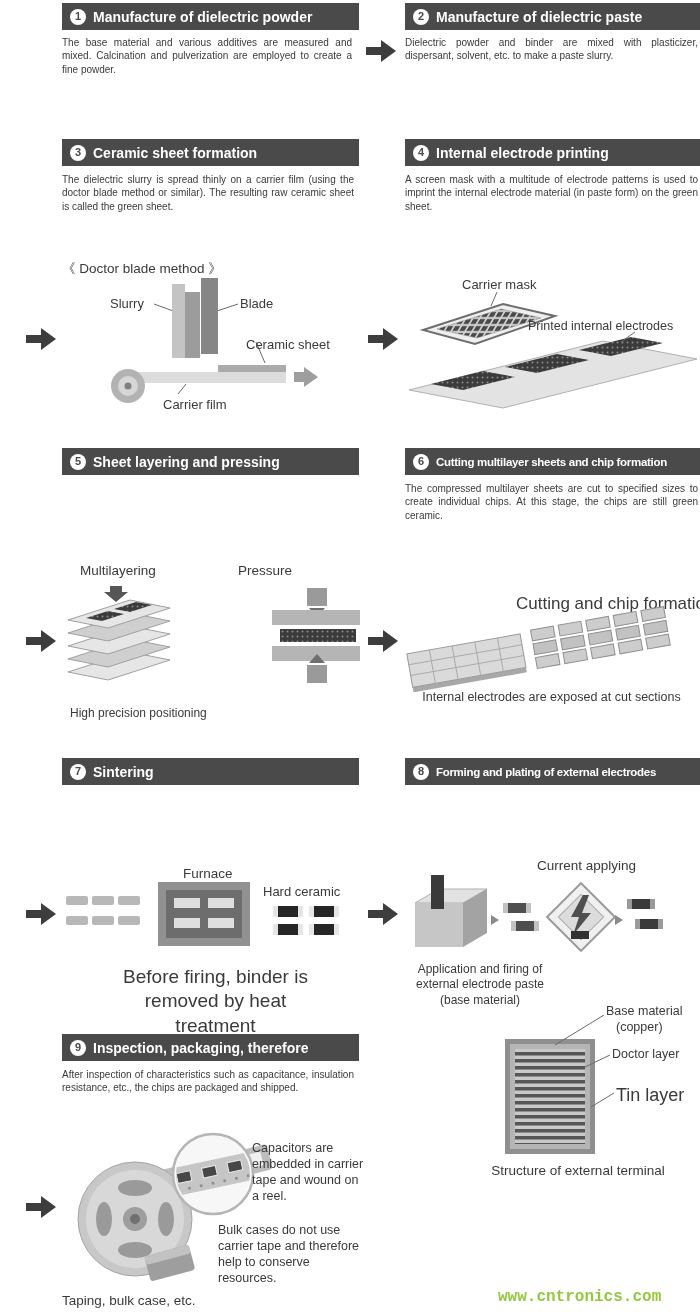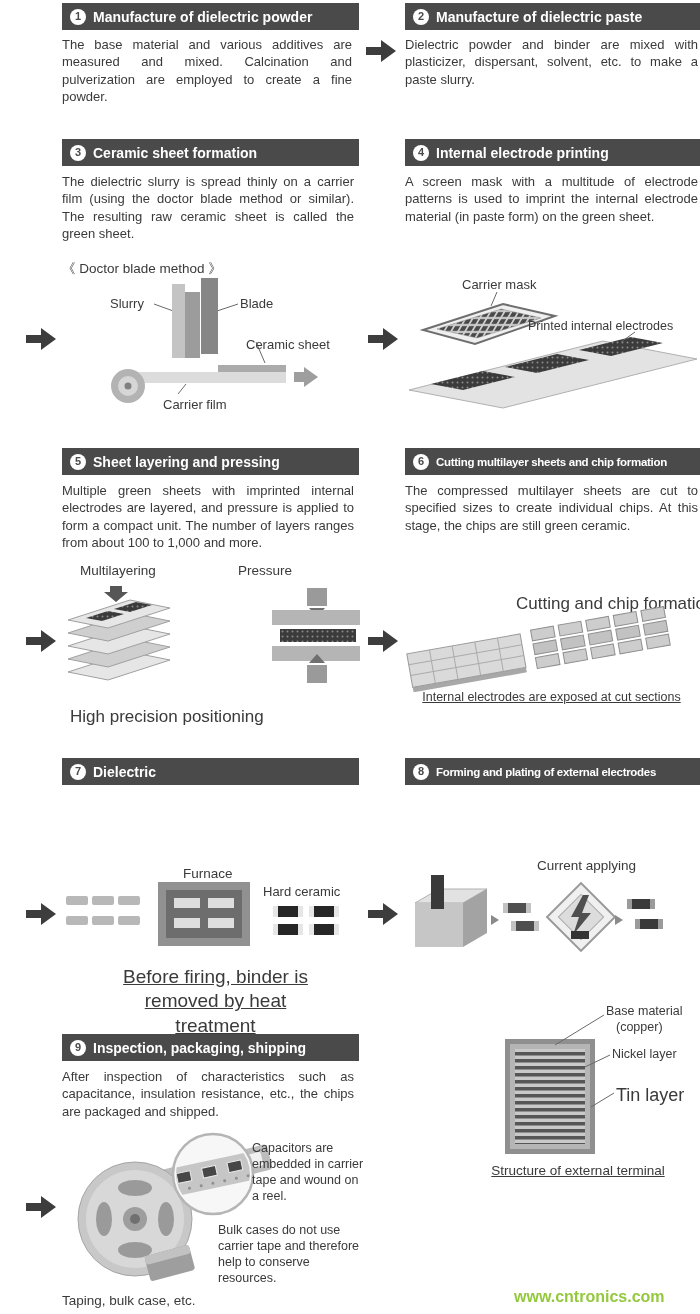"The base material and various" .body-text { font-size: 13px -> 10px }
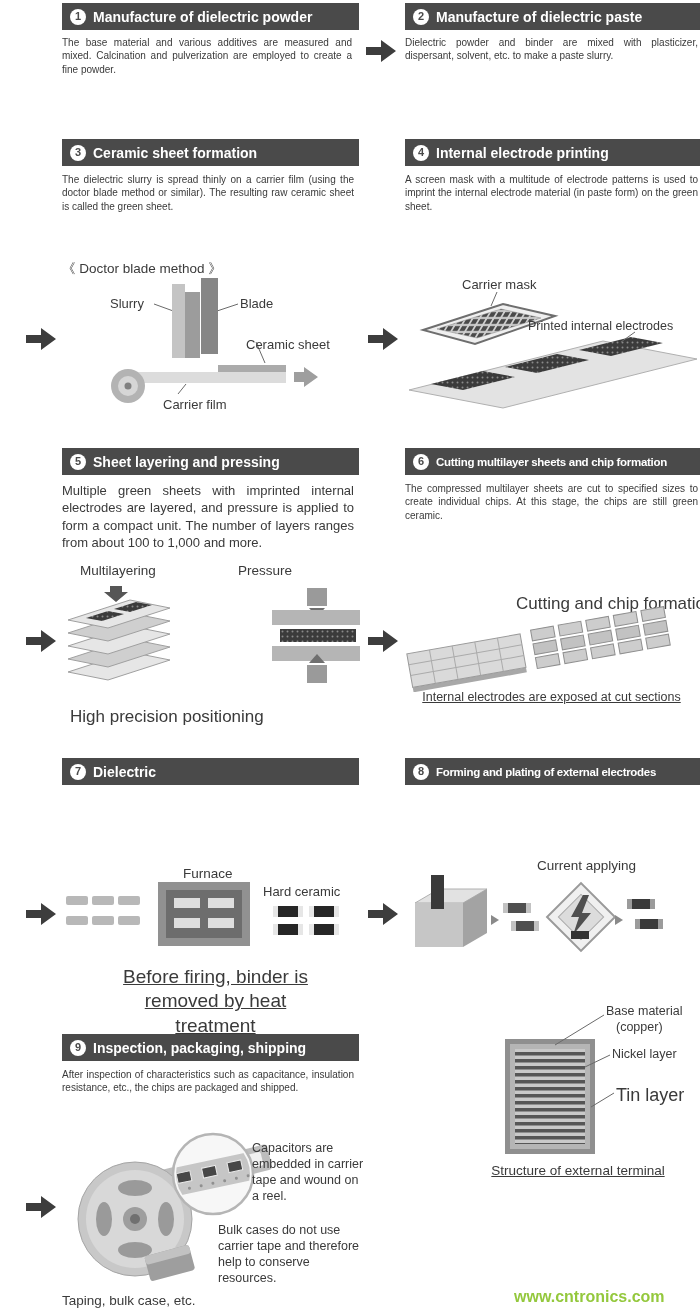"Multiple green sheets with imprinted" div.body-text { html: <div>Multiple green sheets with imprinted internal electrodes are layered, and pressure is applied to form a compact unit. The number of layers ranges from about 100 to 1,000 and more.</div> -> none }
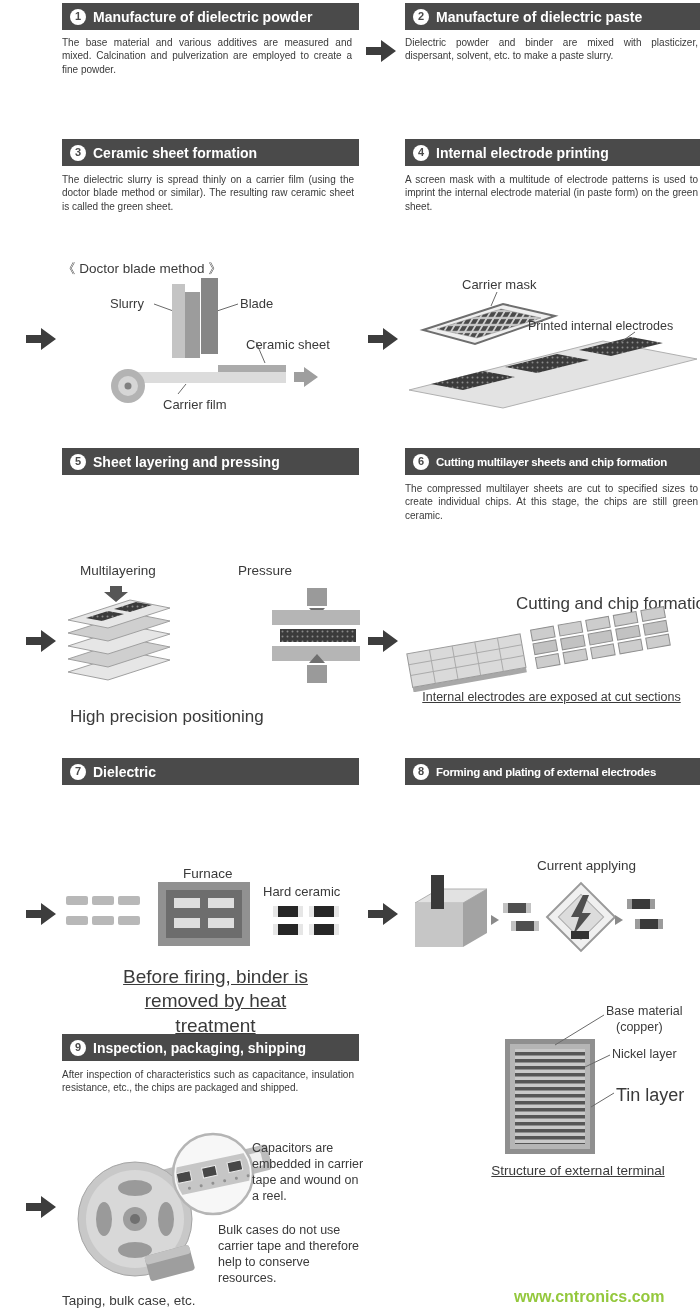"Internal electrodes are exposed at" .center { text-decoration: underline -> none }
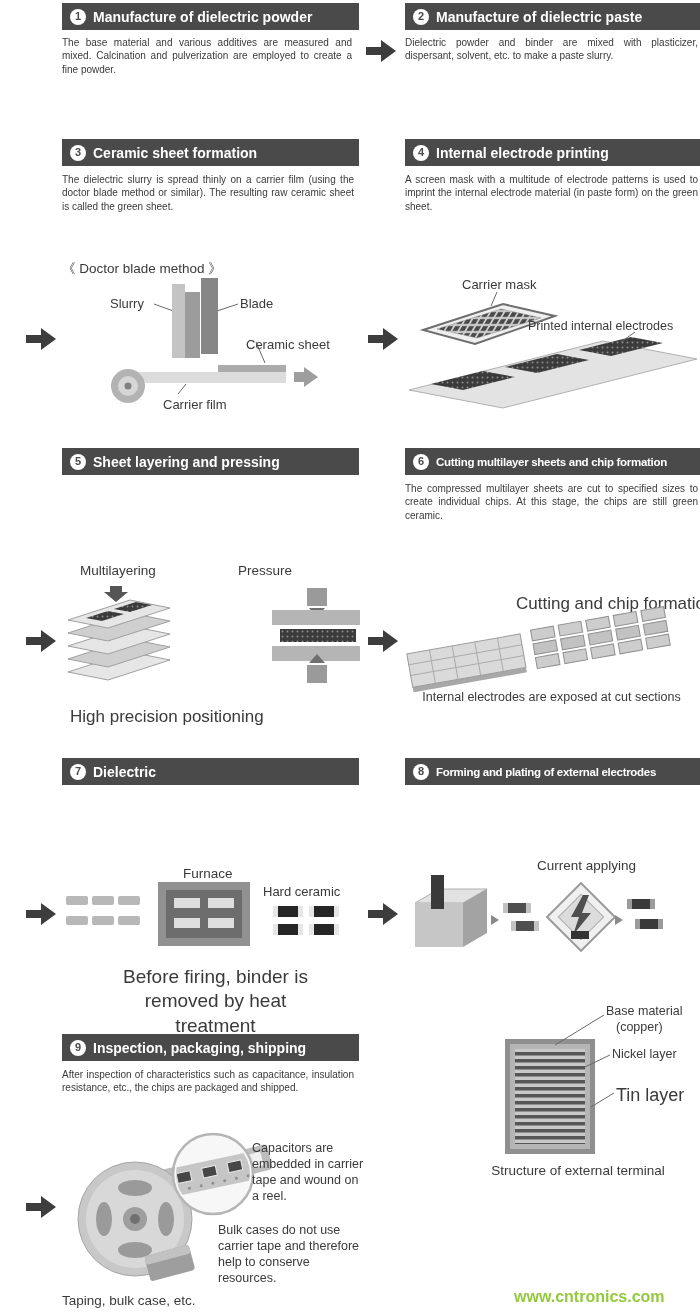"High precision positioning" div.cap { font-size: 17px -> 12px }
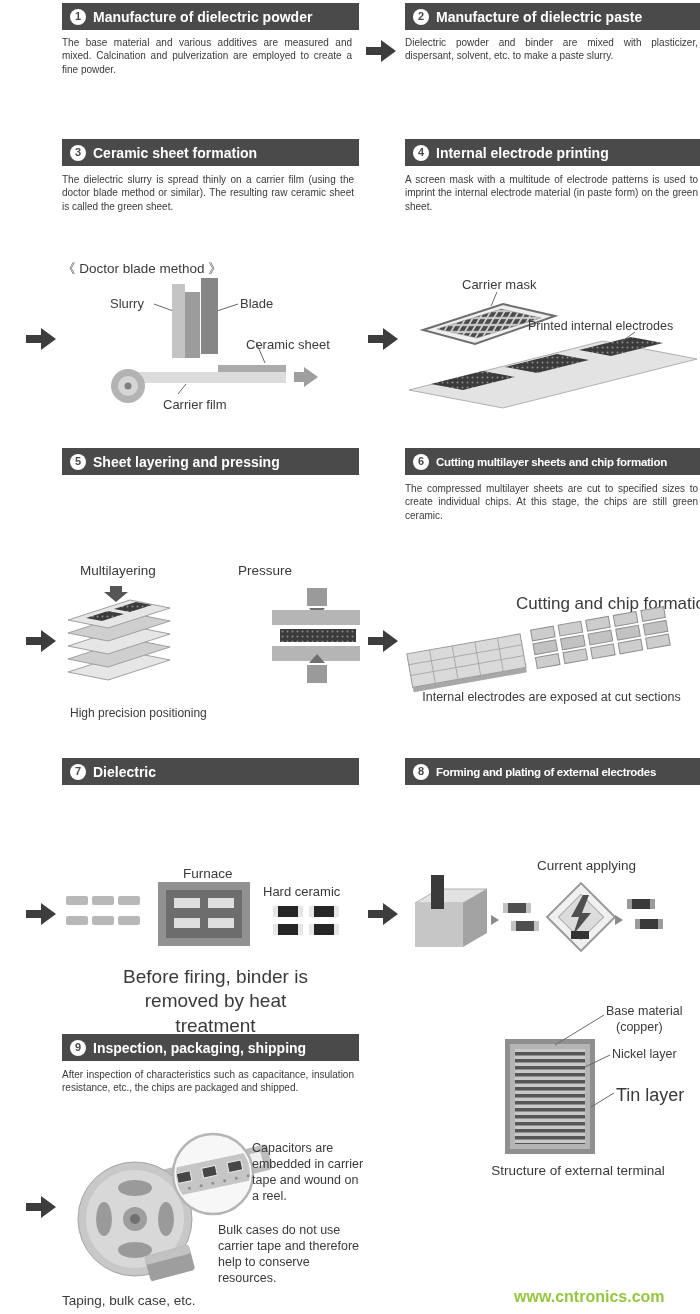"Dielectric" span.hdr-title { text: Dielectric -> Sintering }
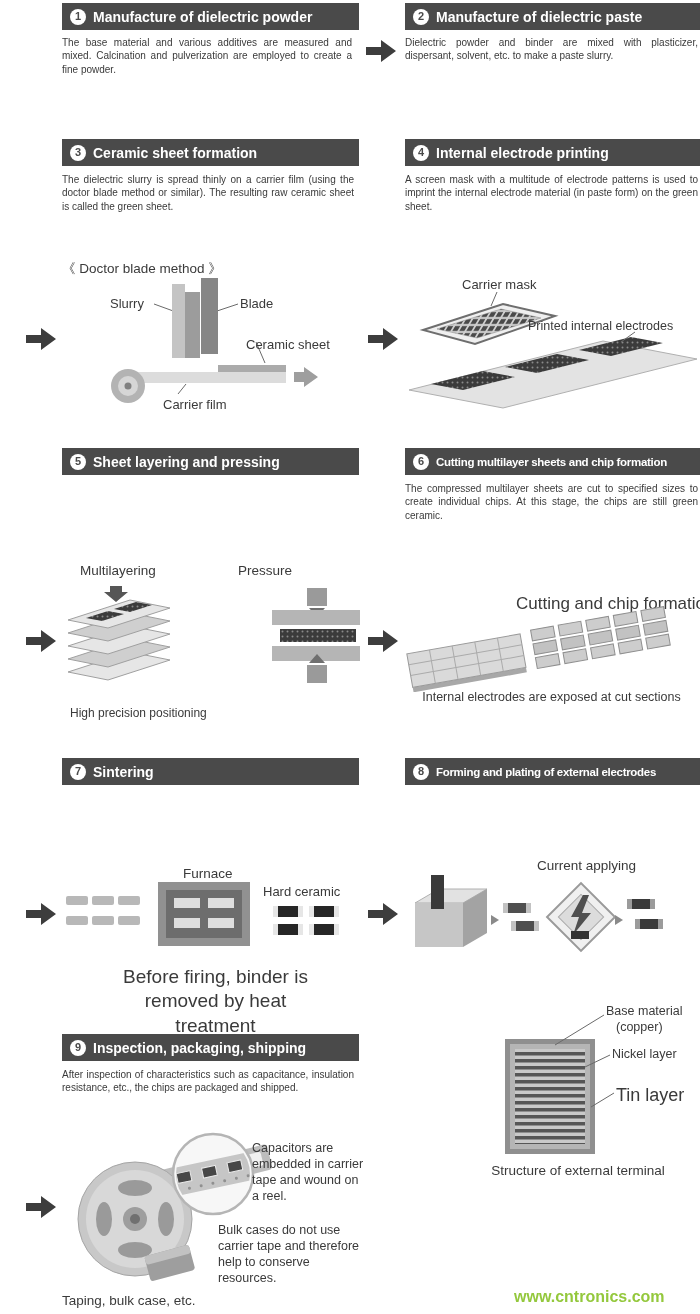"Application and firing of external" div.cap { html: none -> <div> <div>Application and firing of external electrode paste</div> <div>(base material)</div> </div> }
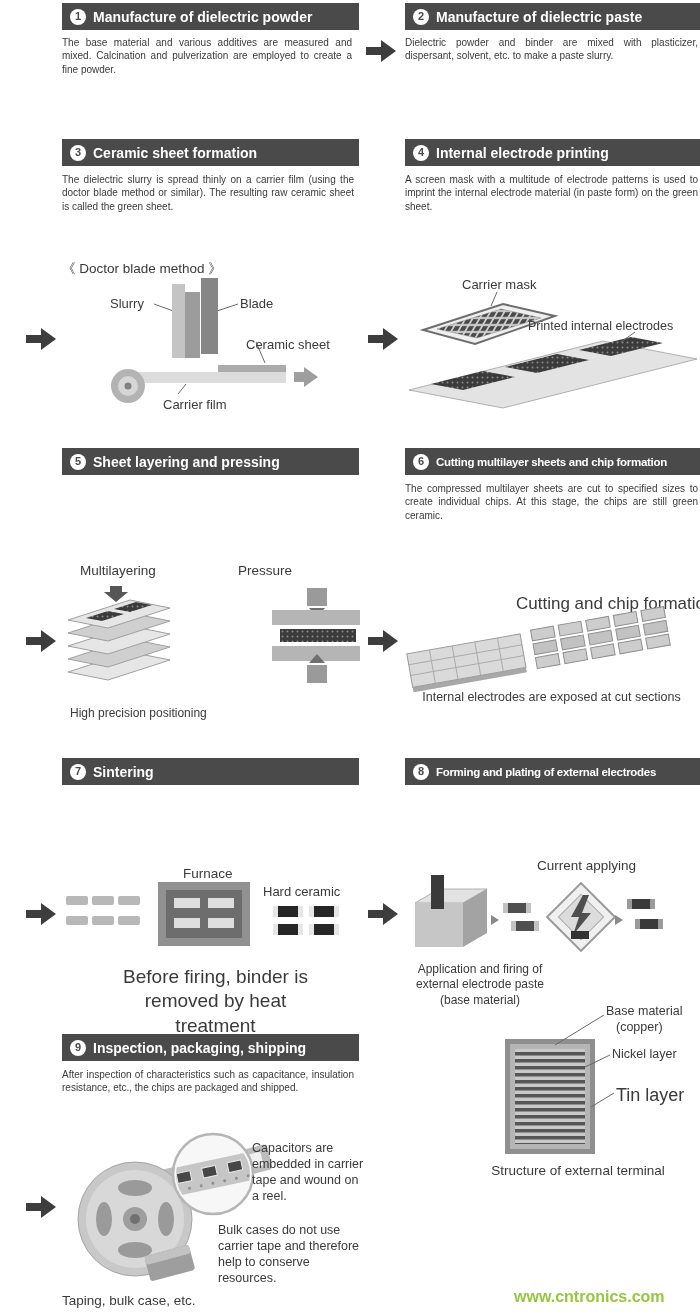"Inspection, packaging, shipping" span.hdr-title { text: shipping -> therefore }
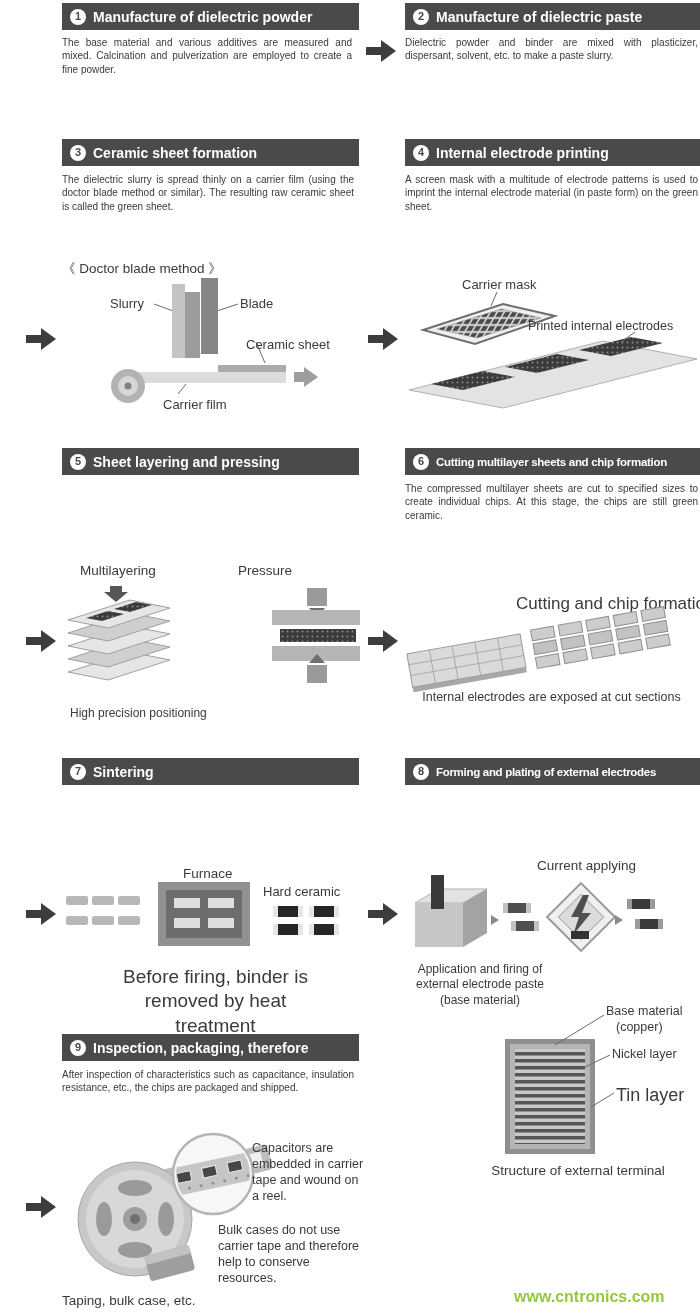"Nickel layer" div.lbl { text: Nickel -> Doctor }
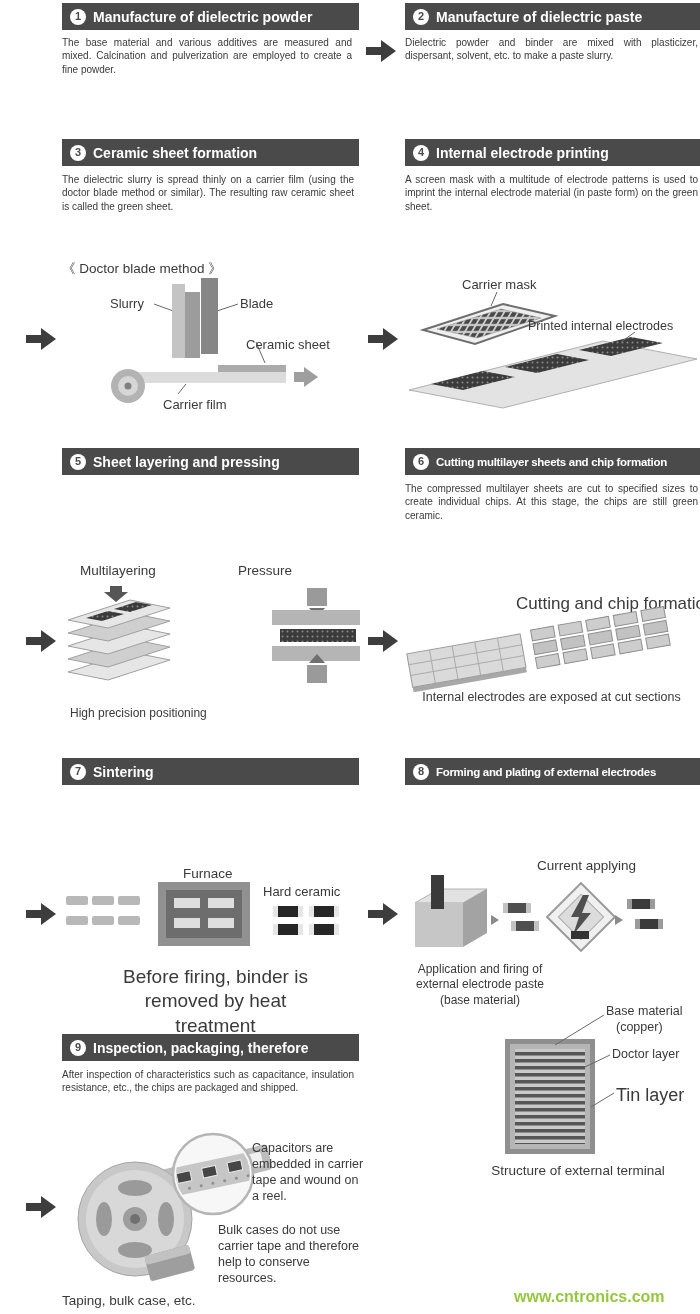"www.cntronics.com" .wm { font-family: none -> Liberation Mono, monospace; left: 514px -> 498px }
